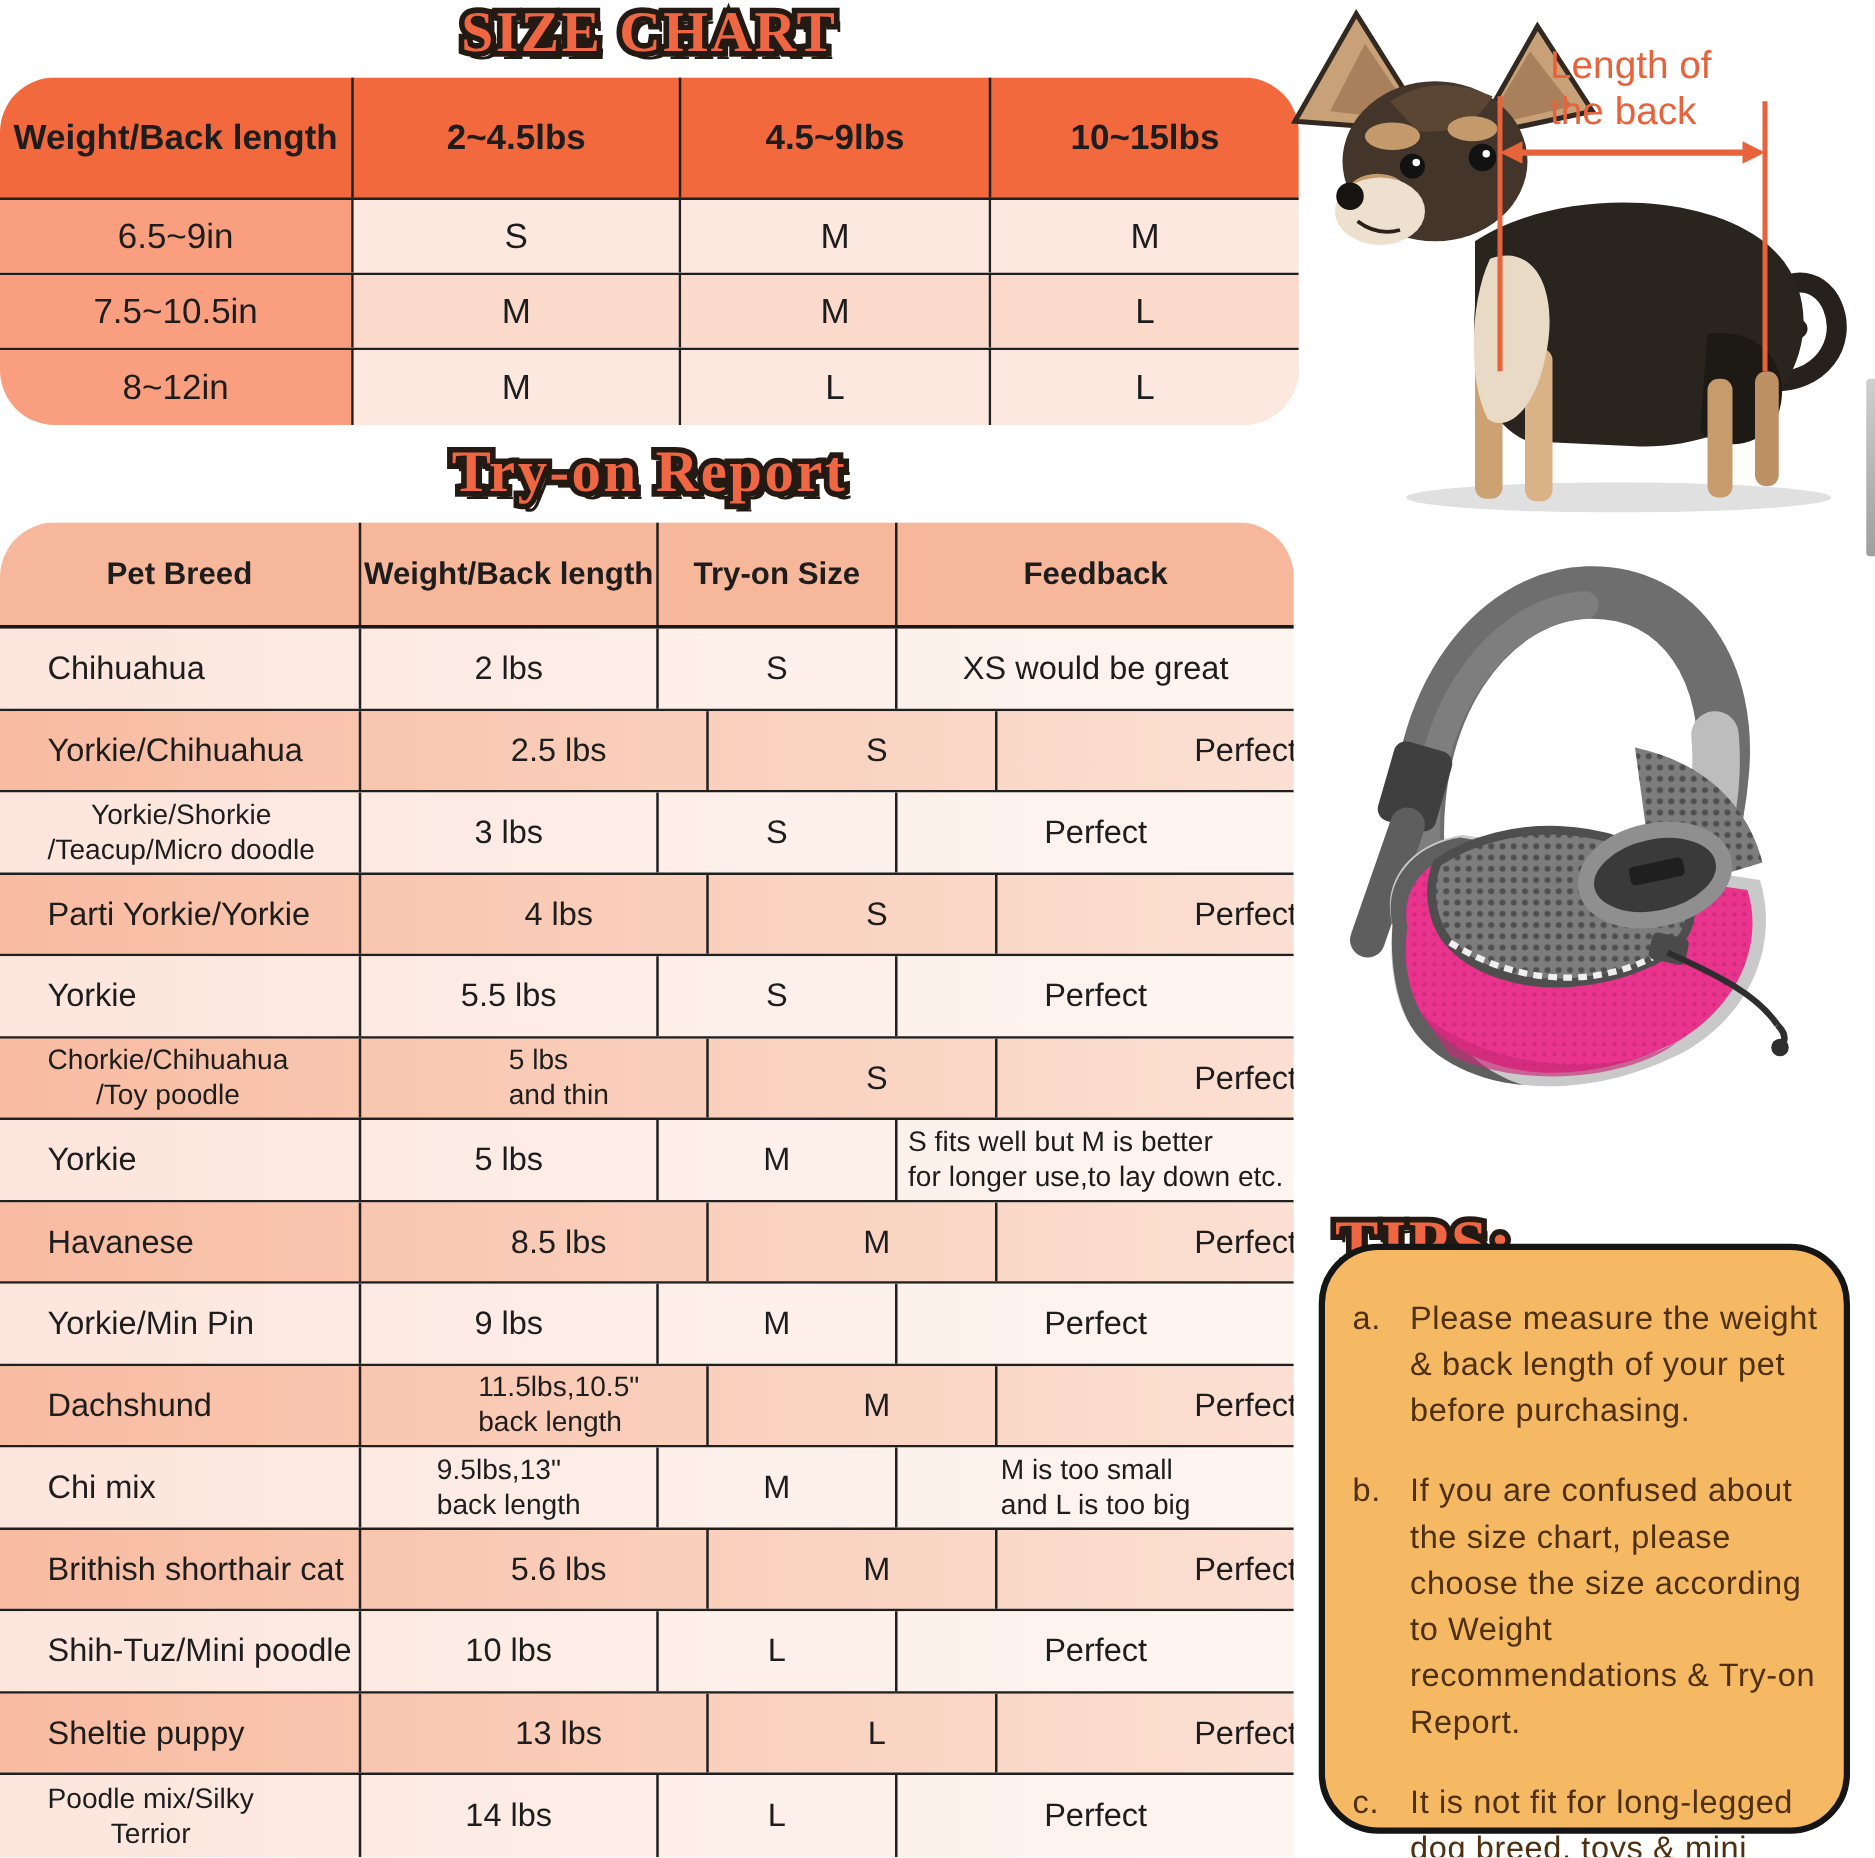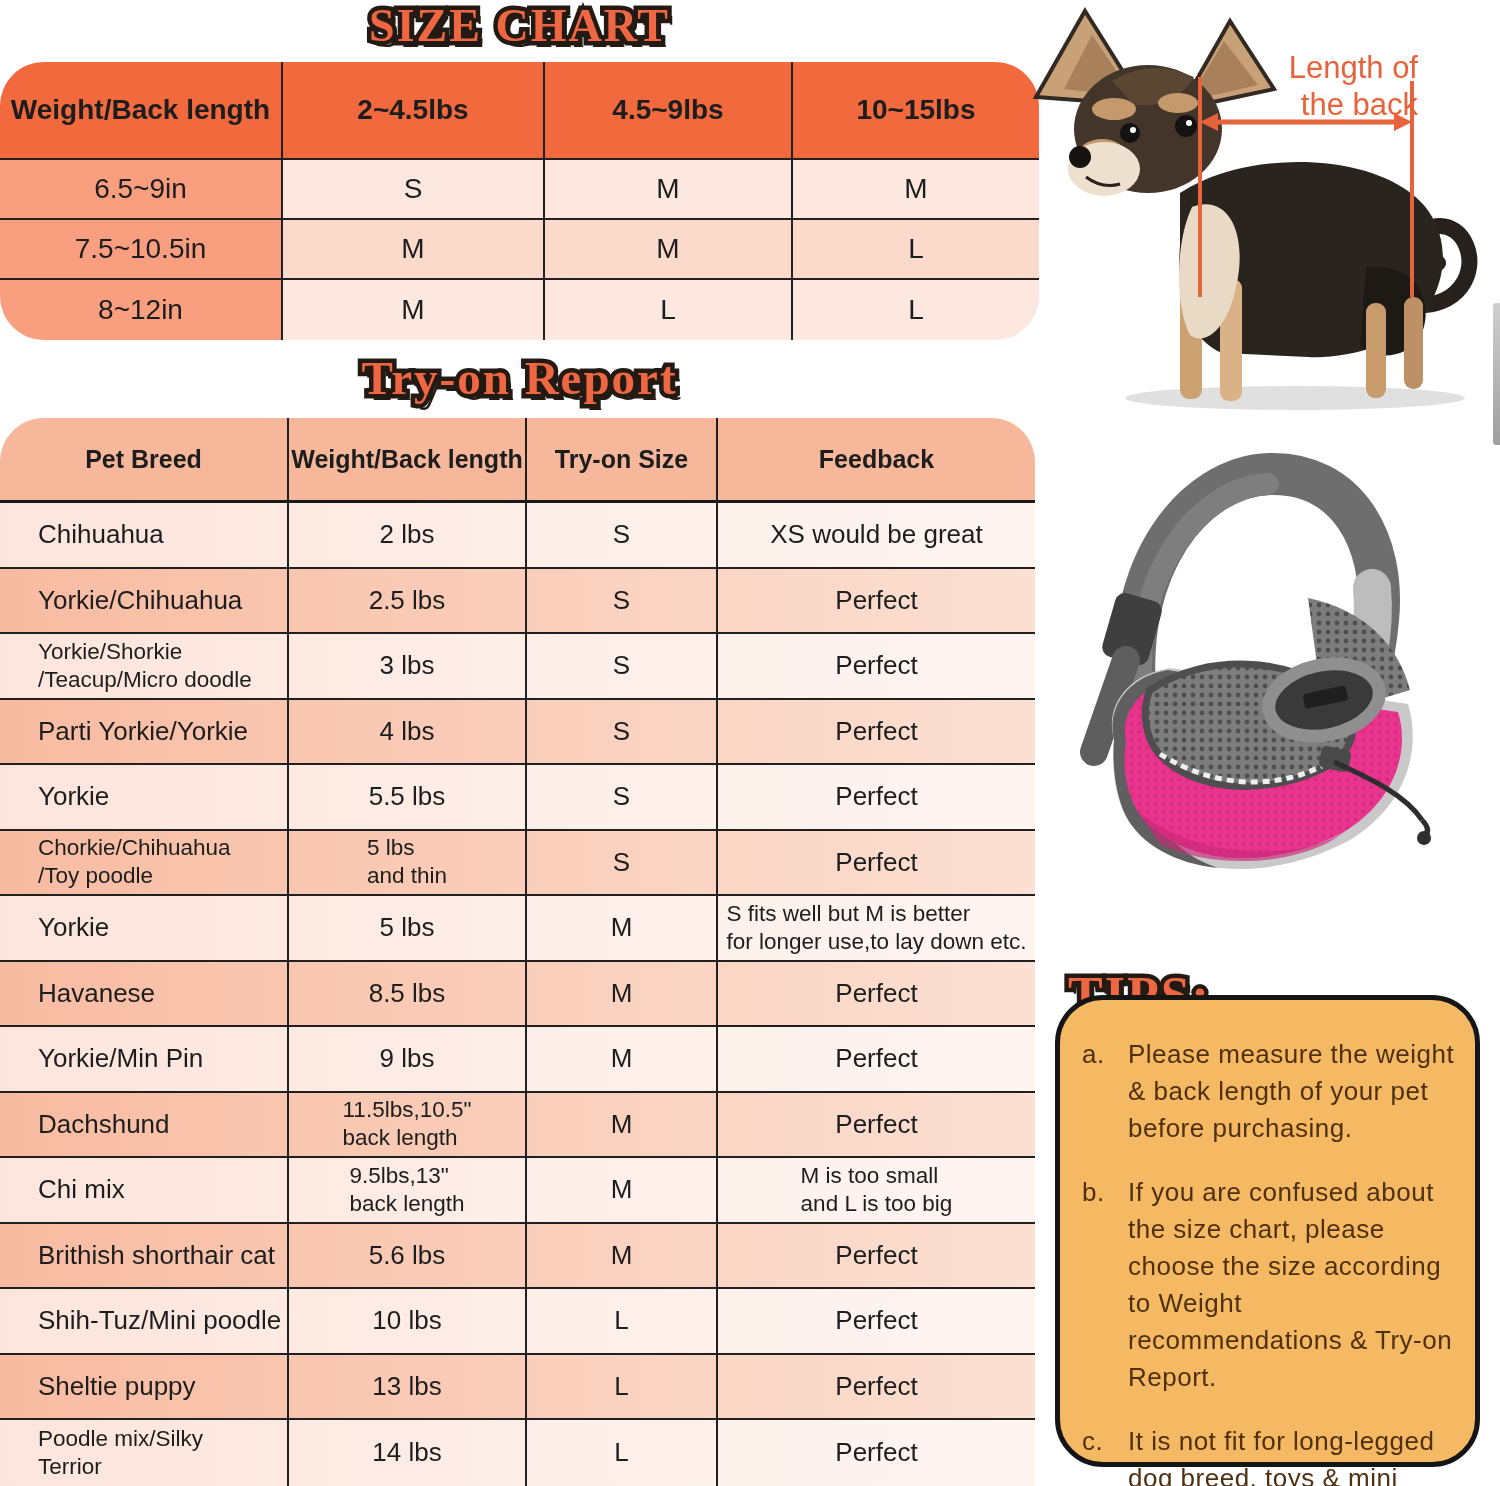"Length of" #back-length-label { text-align: right -> left; top: 49px -> 33px }
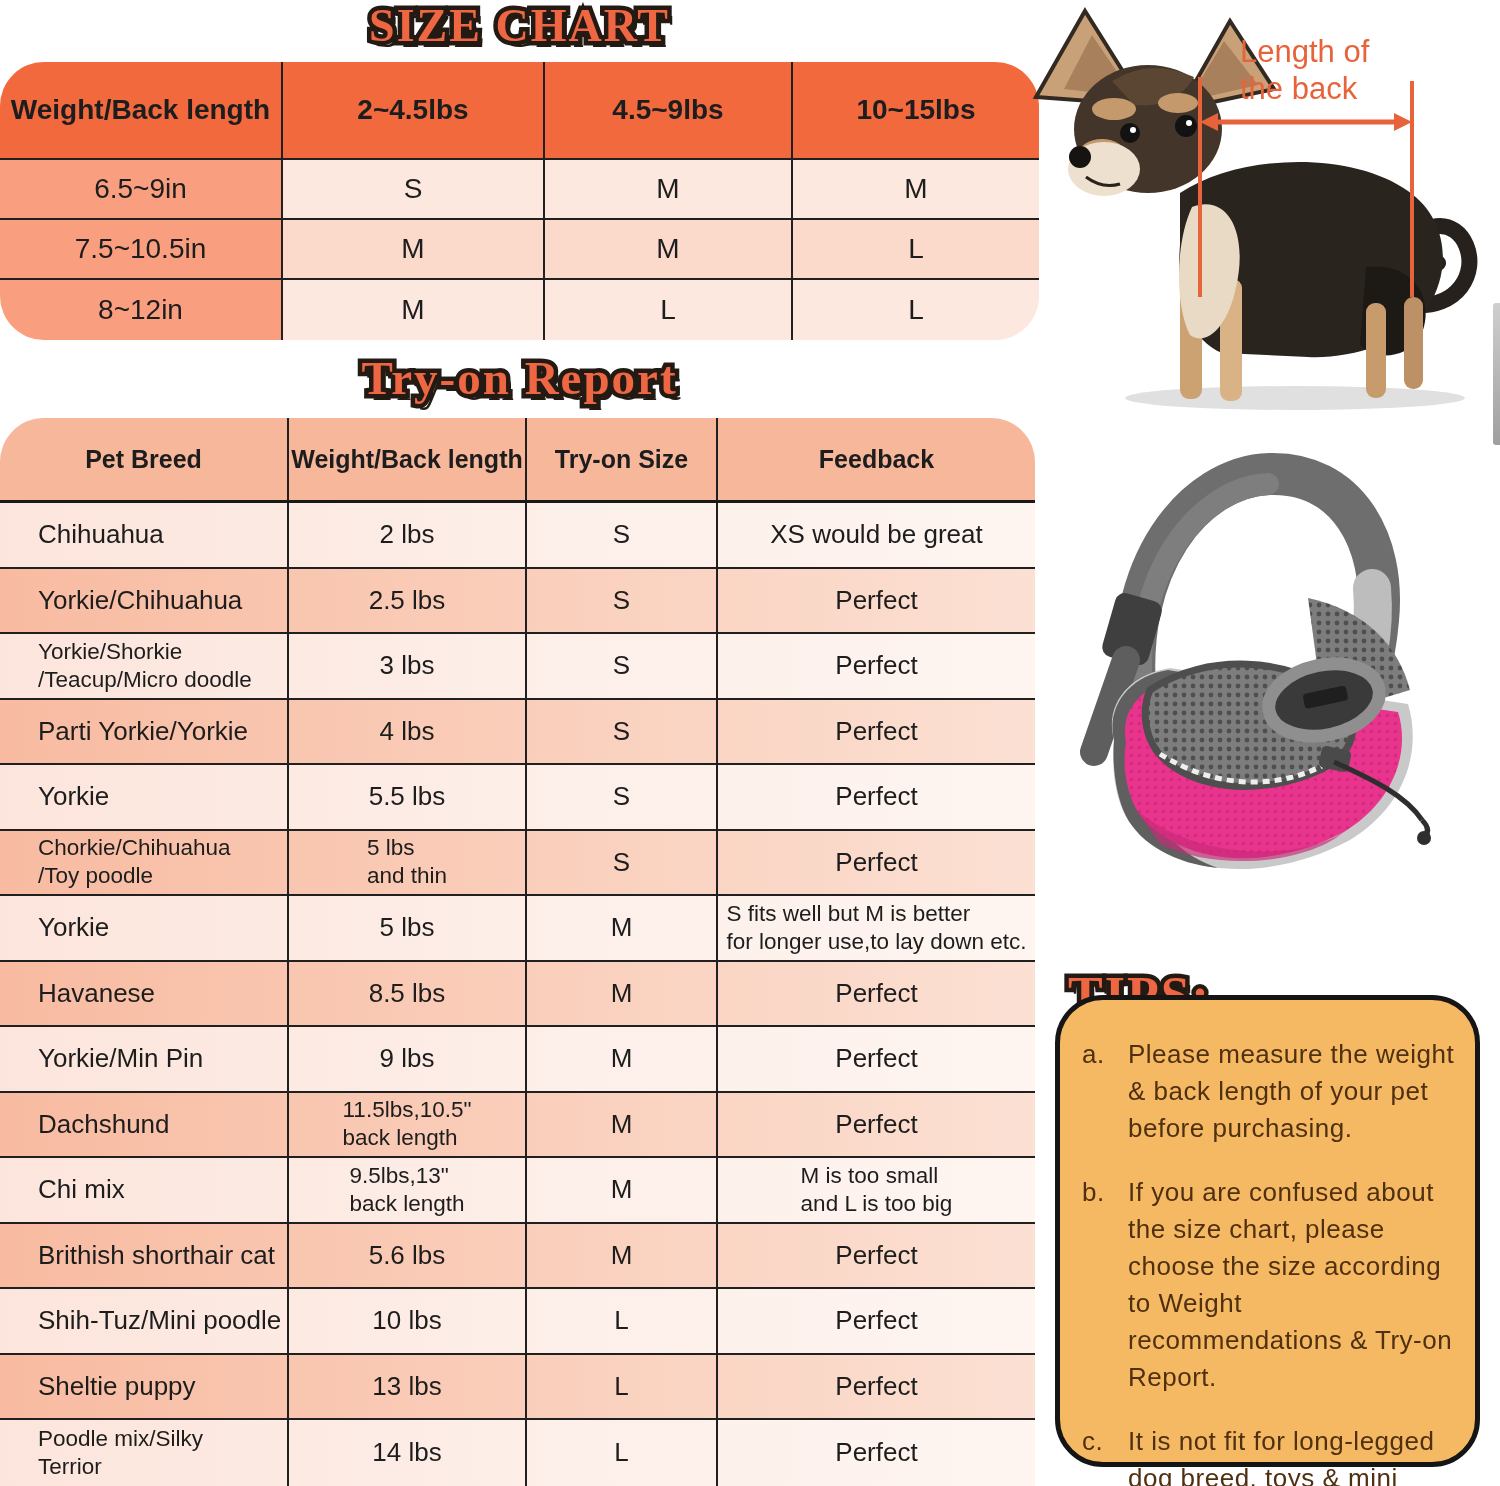"Chihuahua" .tr-row .c-breed { text-align: left -> center }
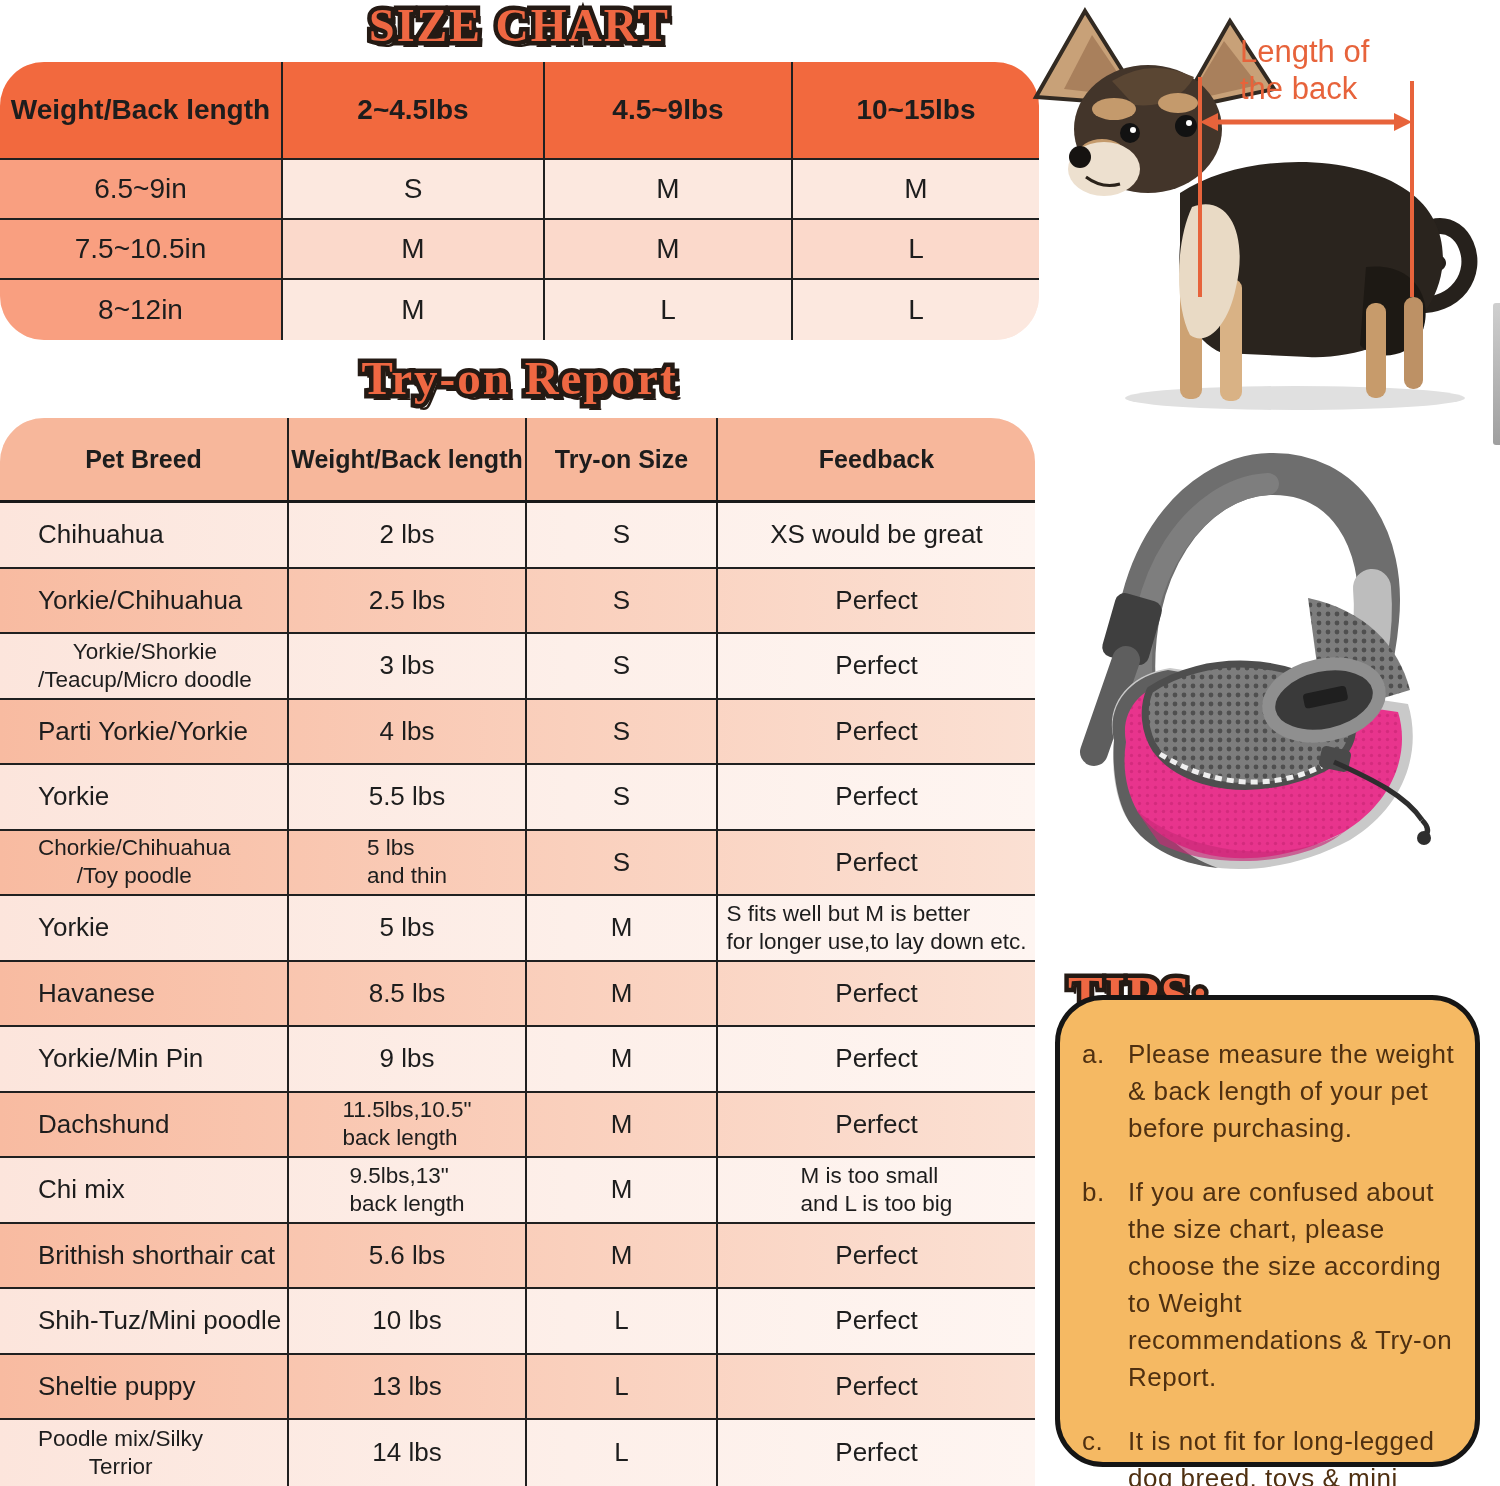"Yorkie/Chihuahua" .tr-row.dark { gap: none -> 40px }
